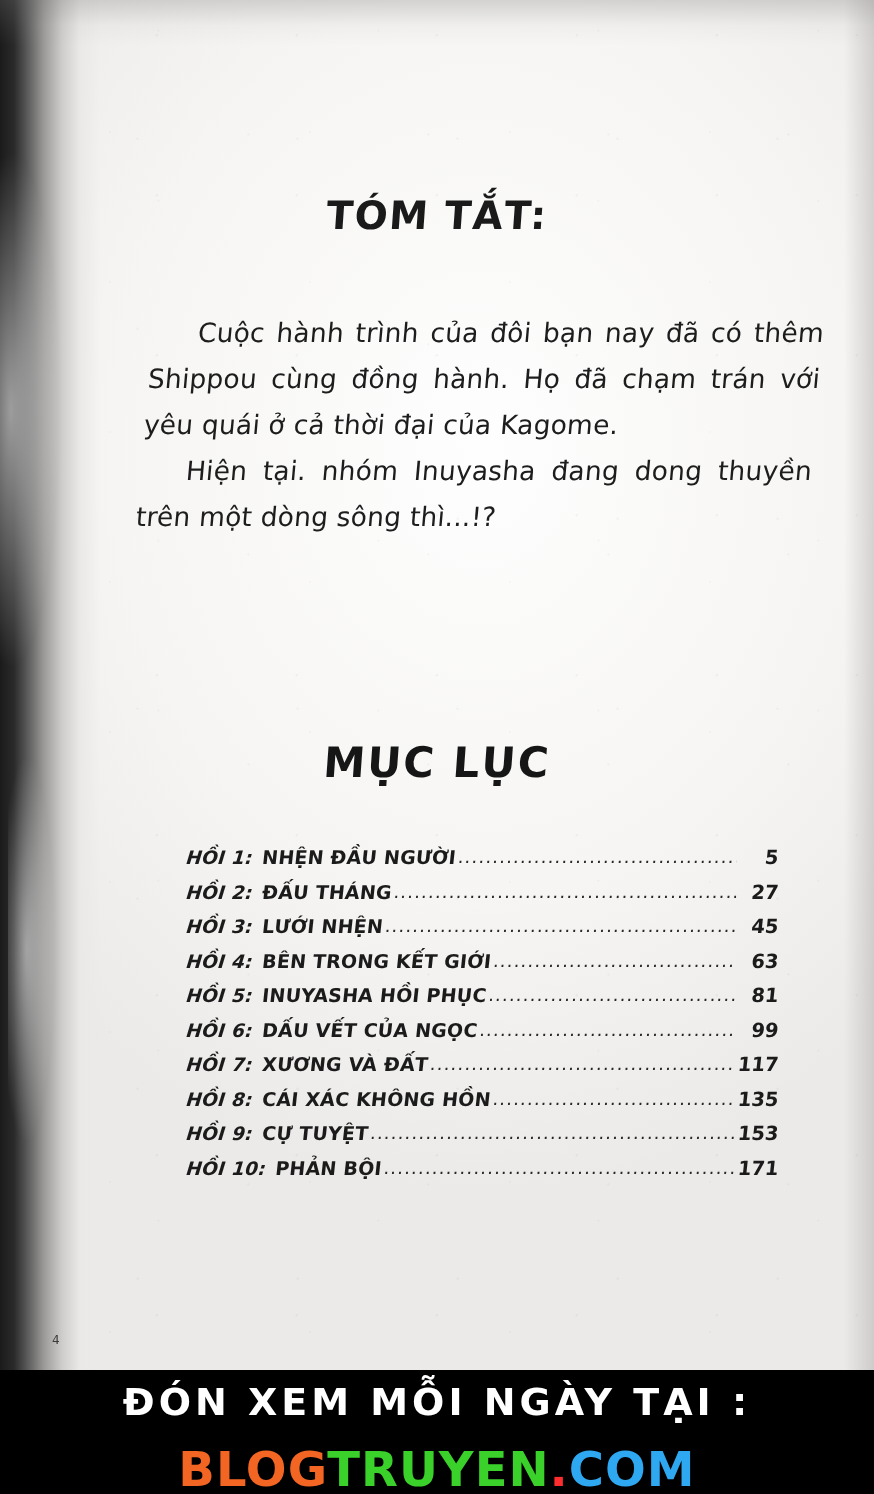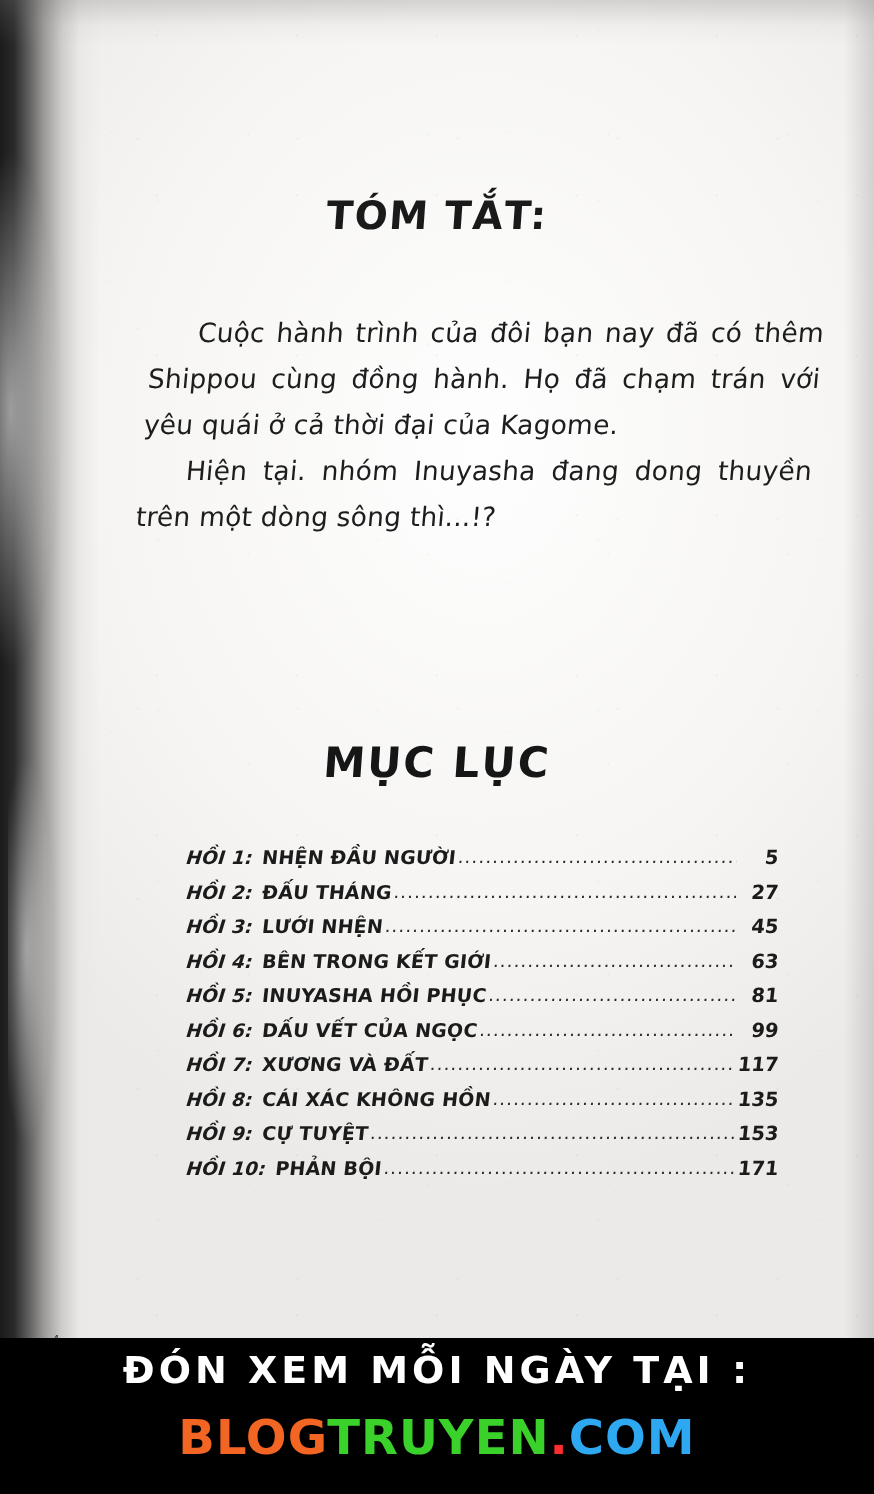"ĐÓN XEM MỖI NGÀY TẠI" .banner { height: 156px -> 124px }
